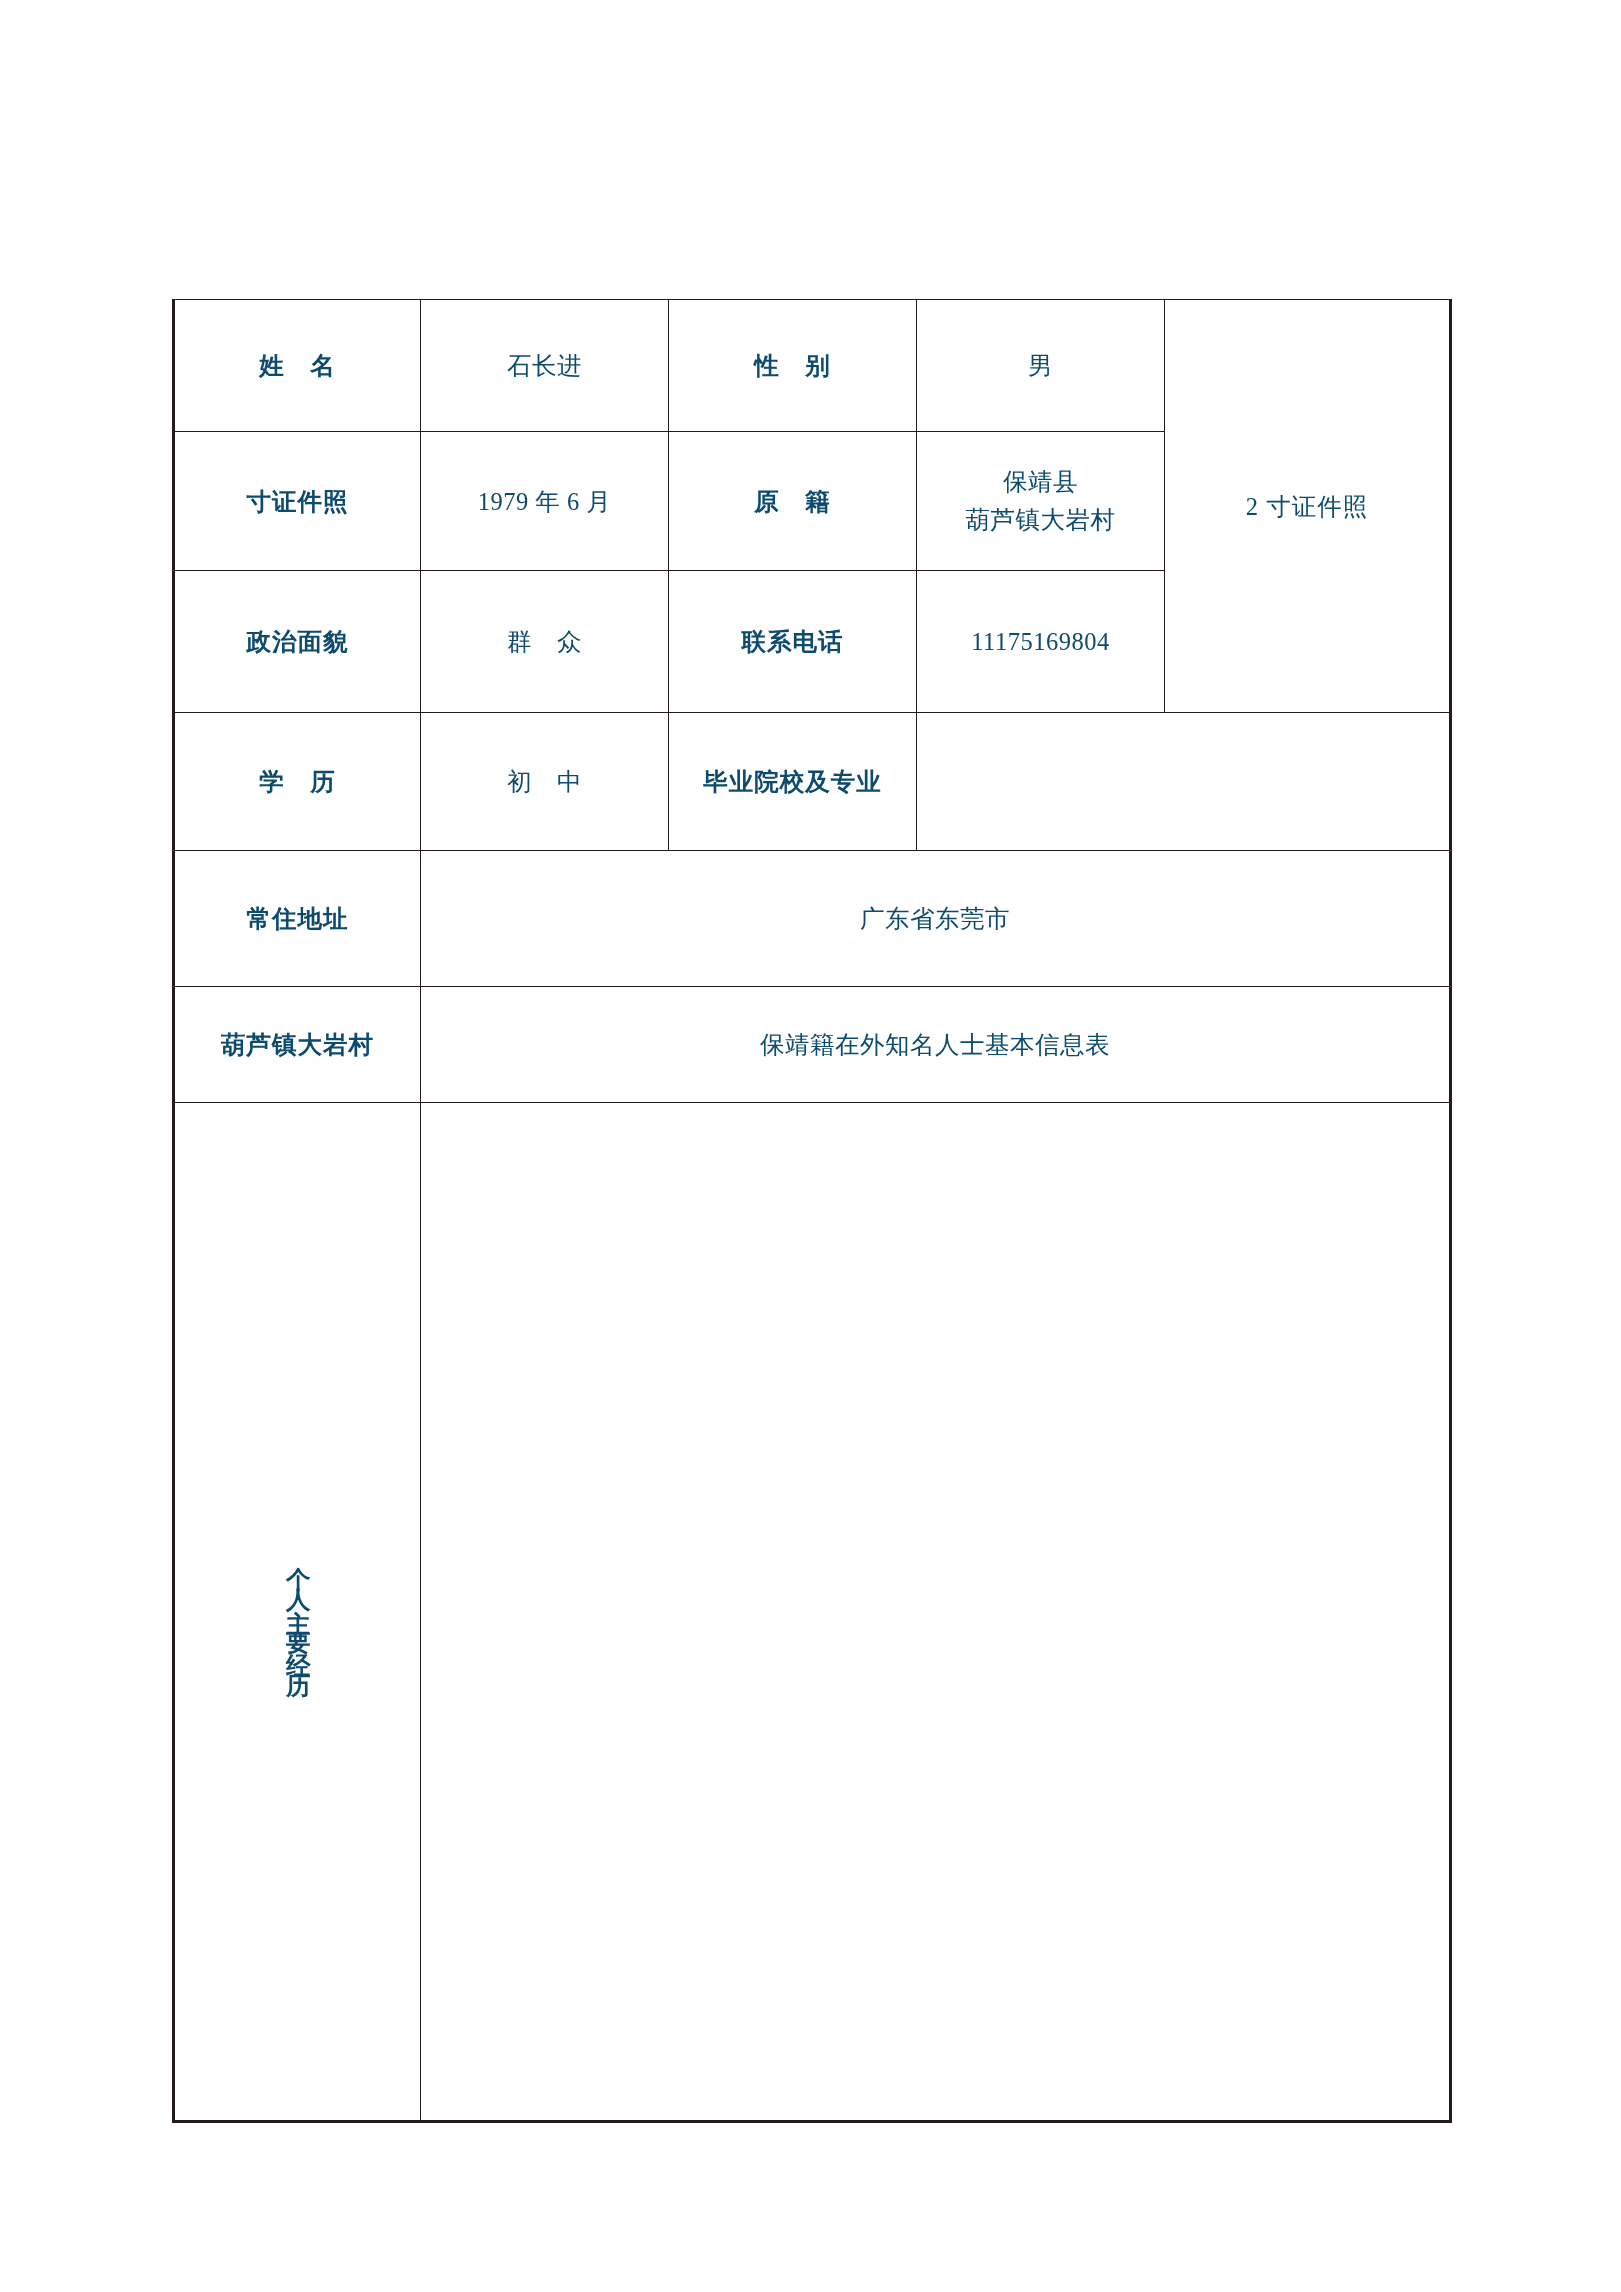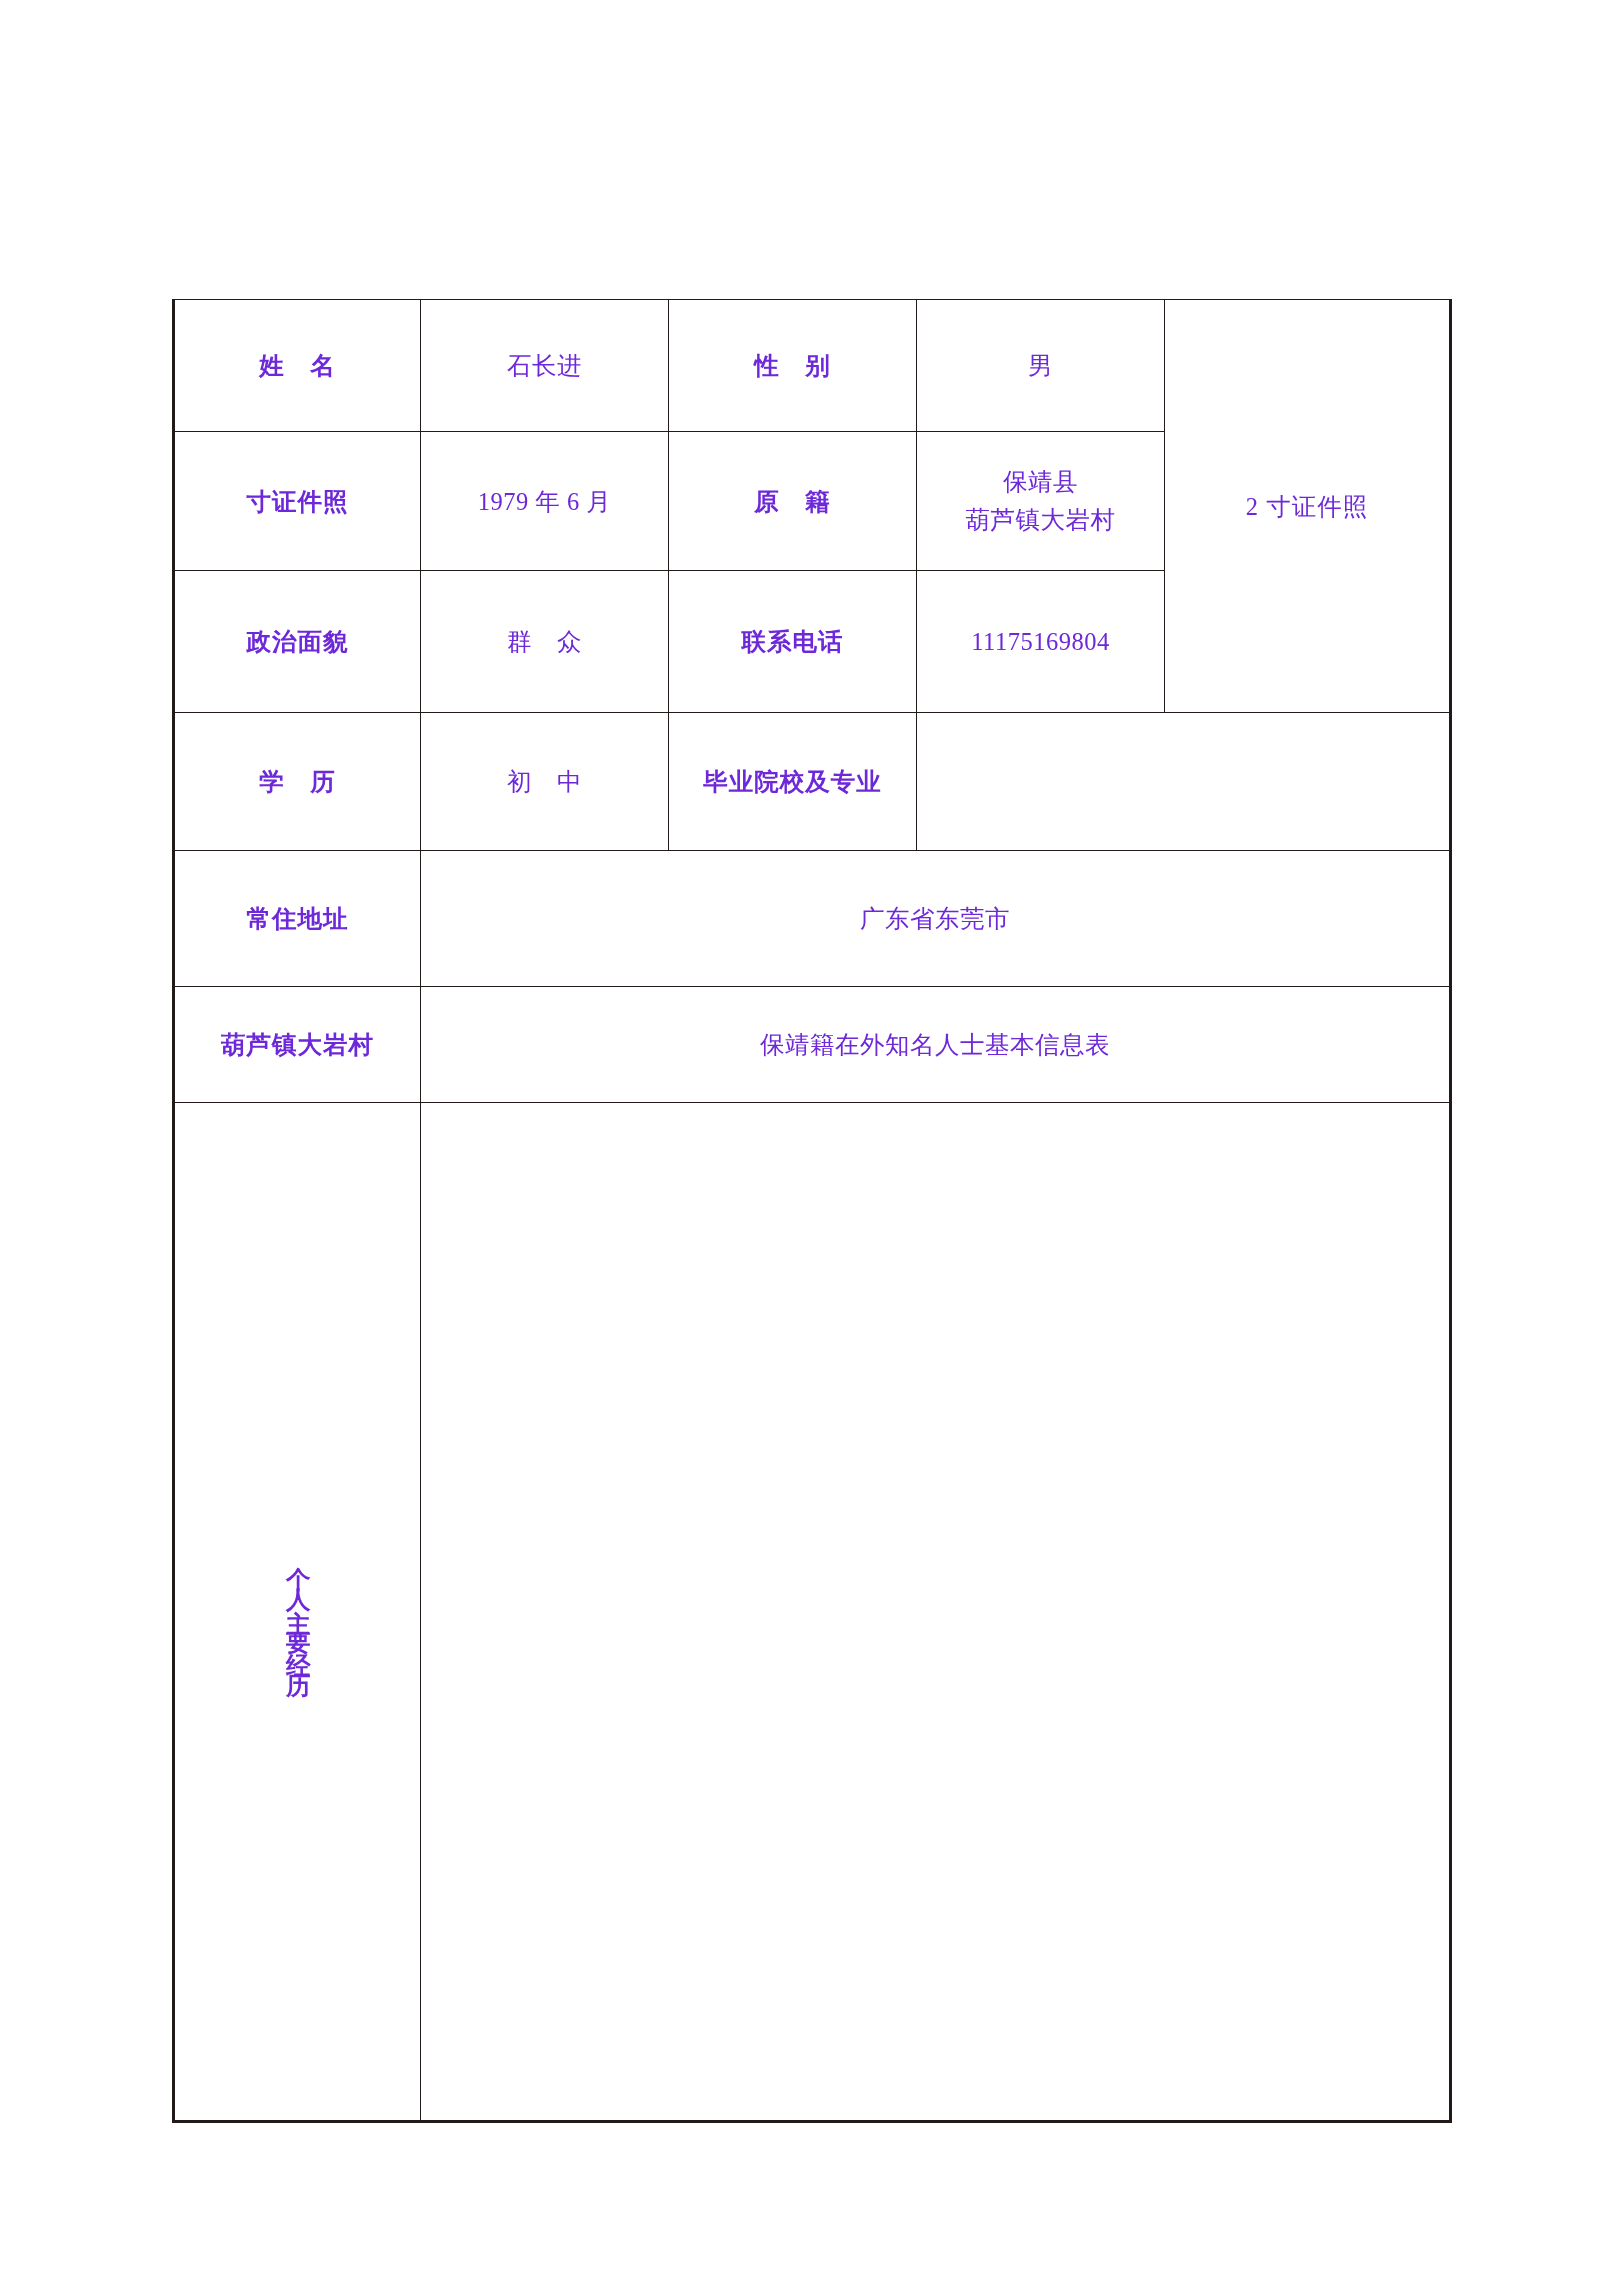"姓 名" .form-table td { color: #6d28d9 -> #0c4a6e }
